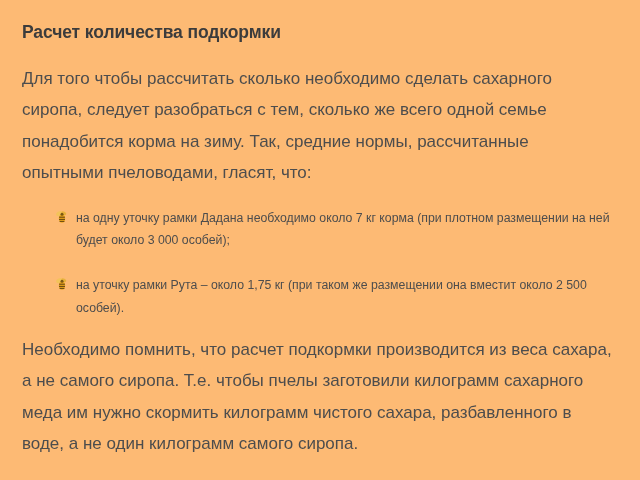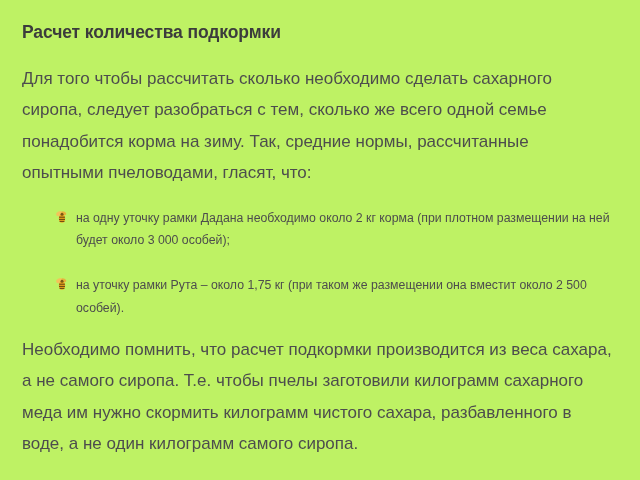"Расчет количества подкормки" .page { background: #bef264 -> #fdba74 }
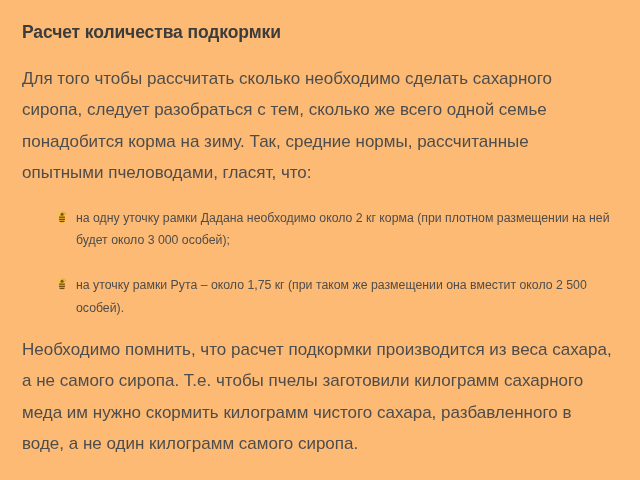"на одну уточку рамки Дадана" span { text: 2 -> 7 }
